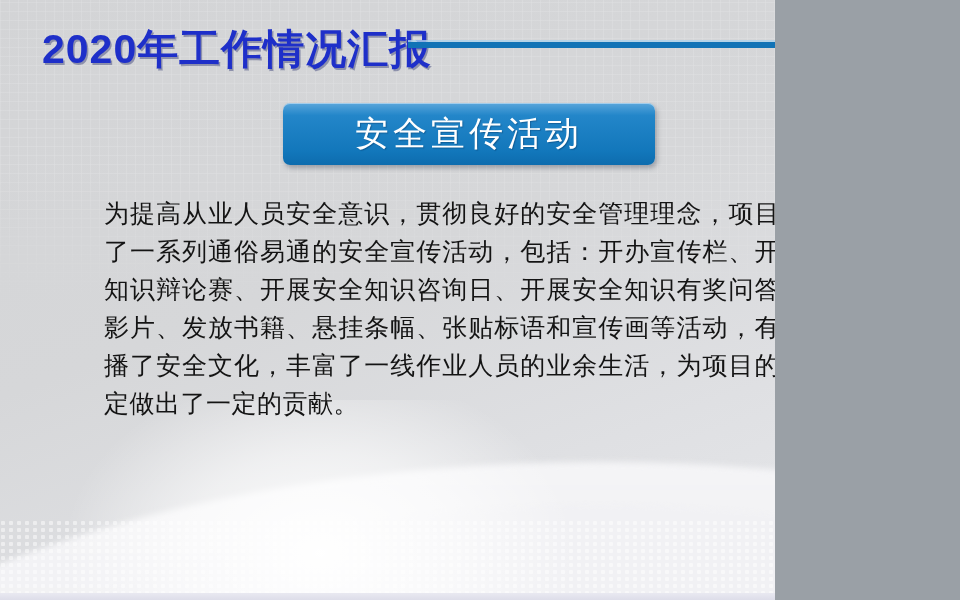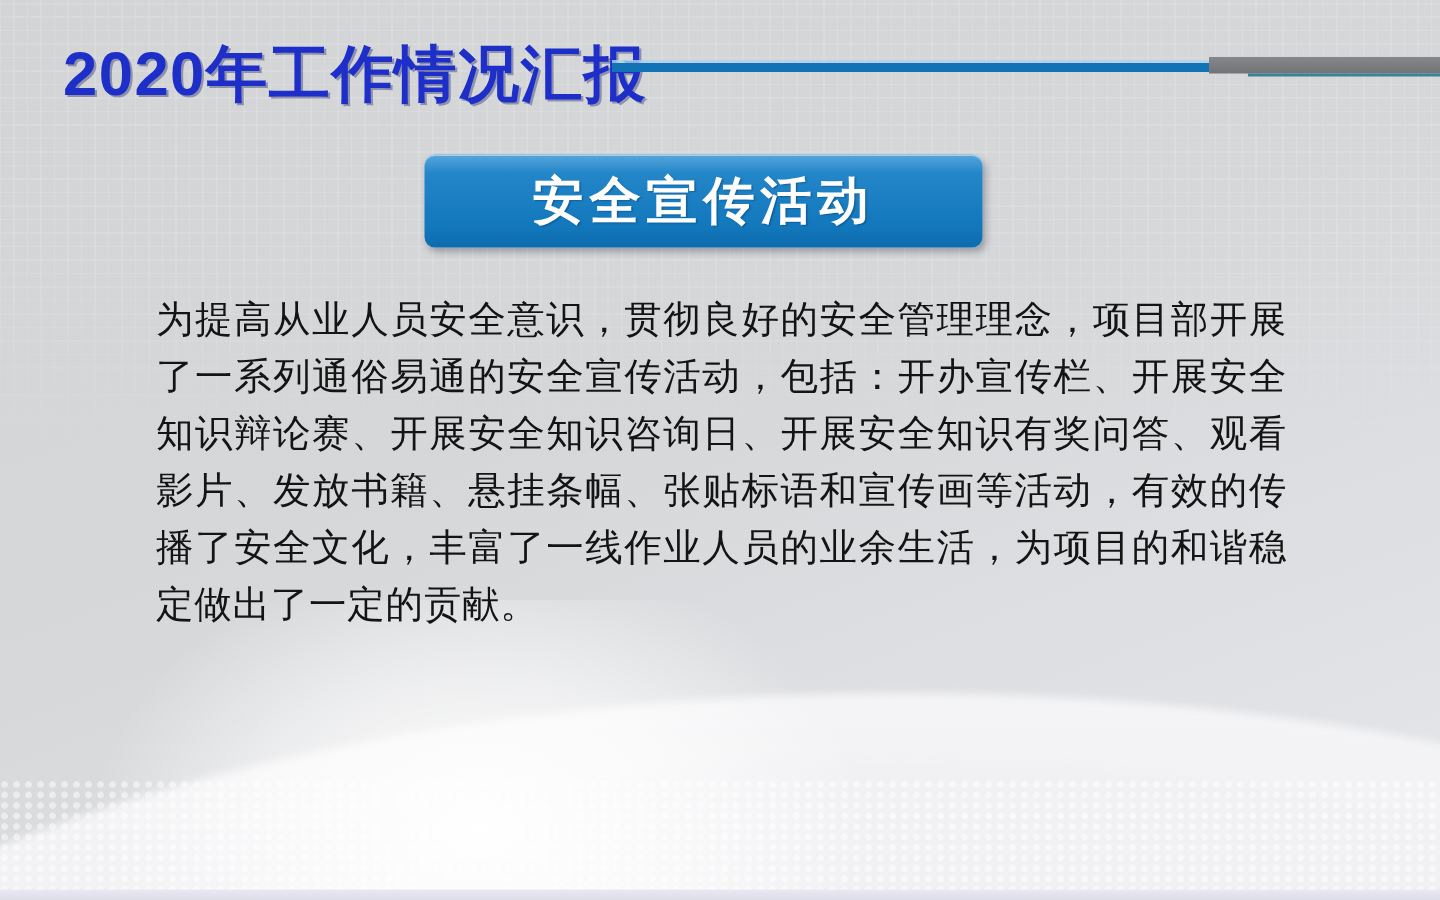"2020年工作情况汇报" .slide { width: 960px -> 775px }
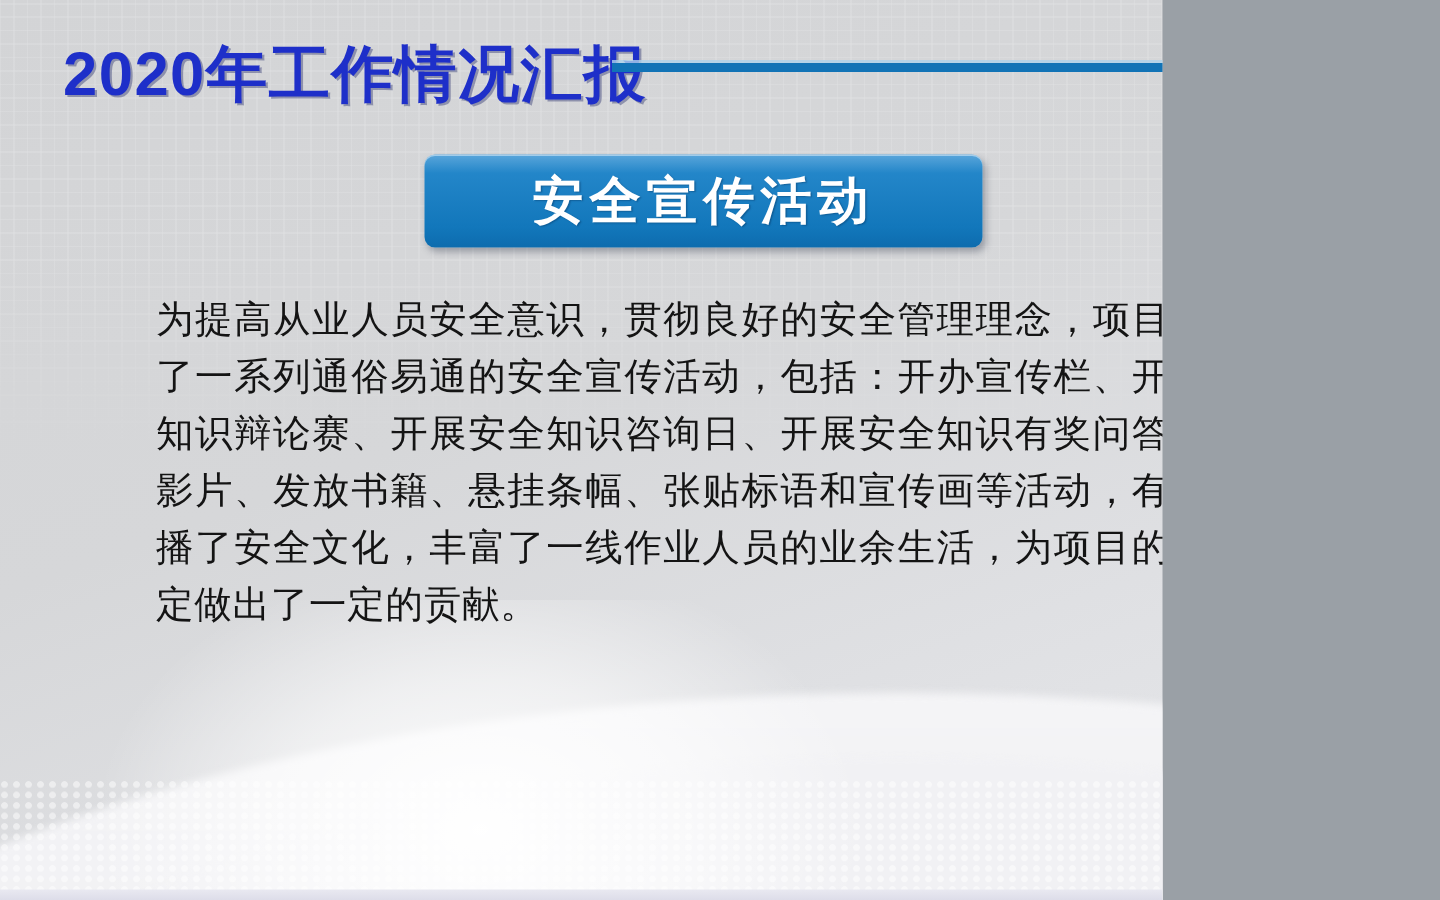"安全宣传活动" .section-banner-label { font-weight: bold -> normal }
